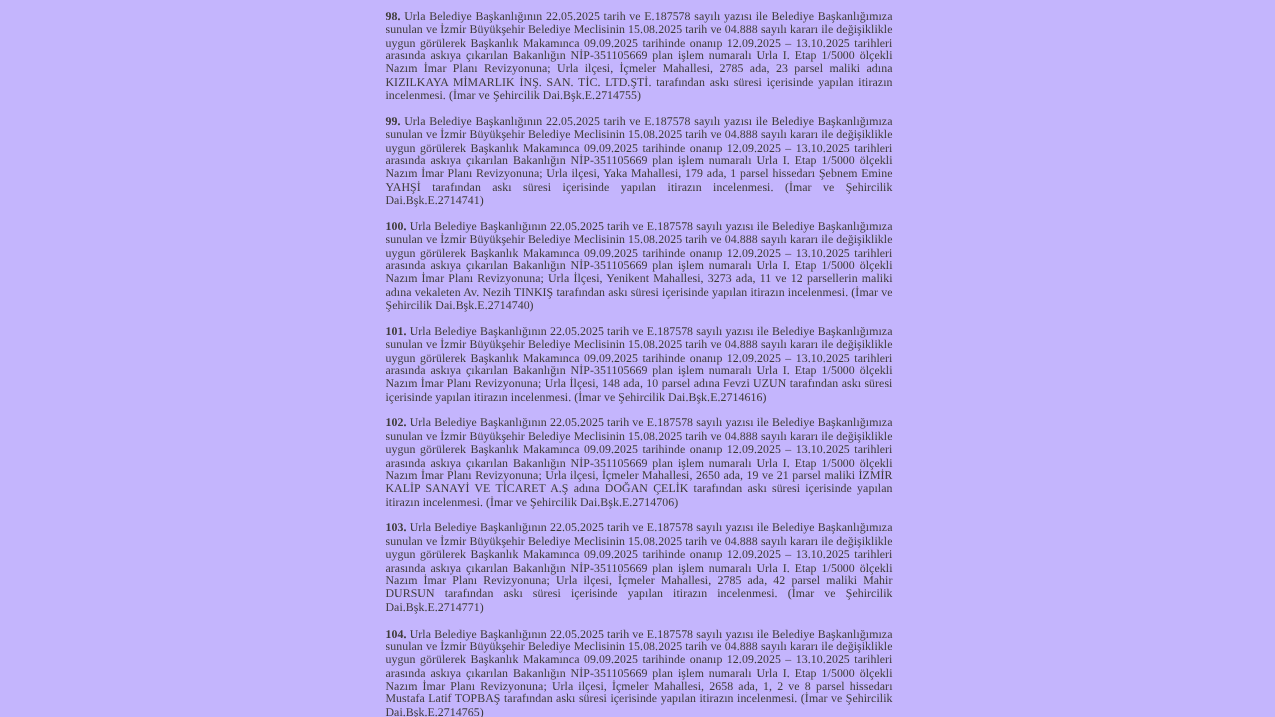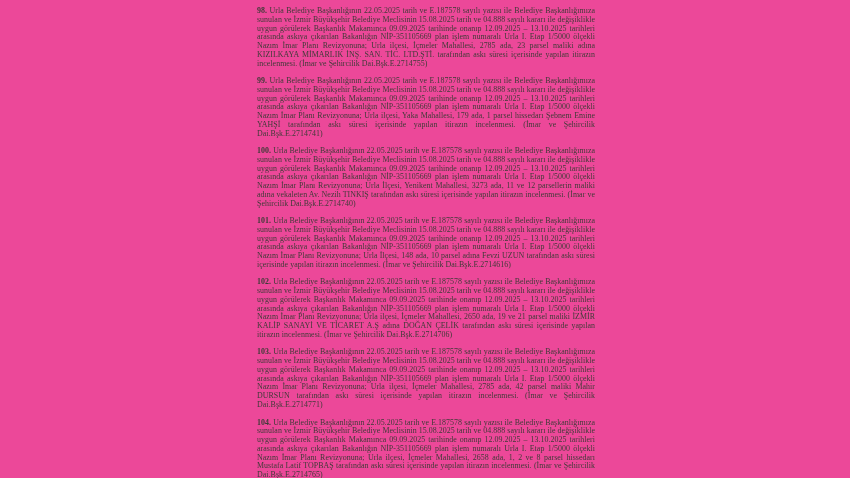"98. Urla Belediye Başkanlığının" .doc-page { background: #ec4899 -> #c4b5fd }
